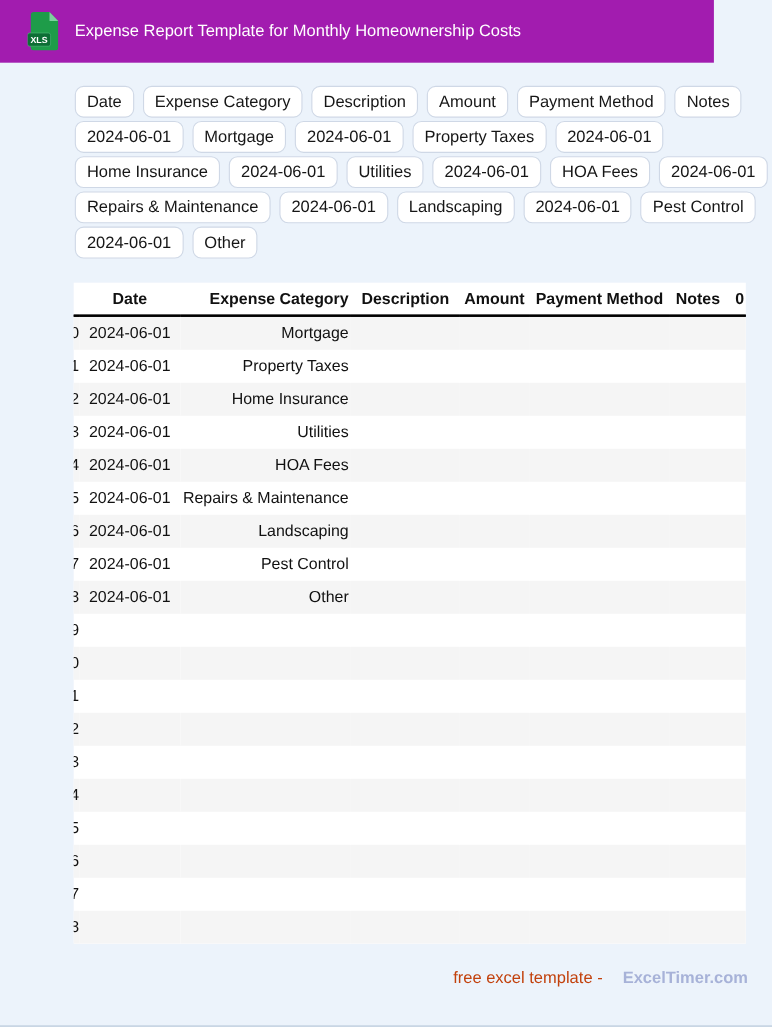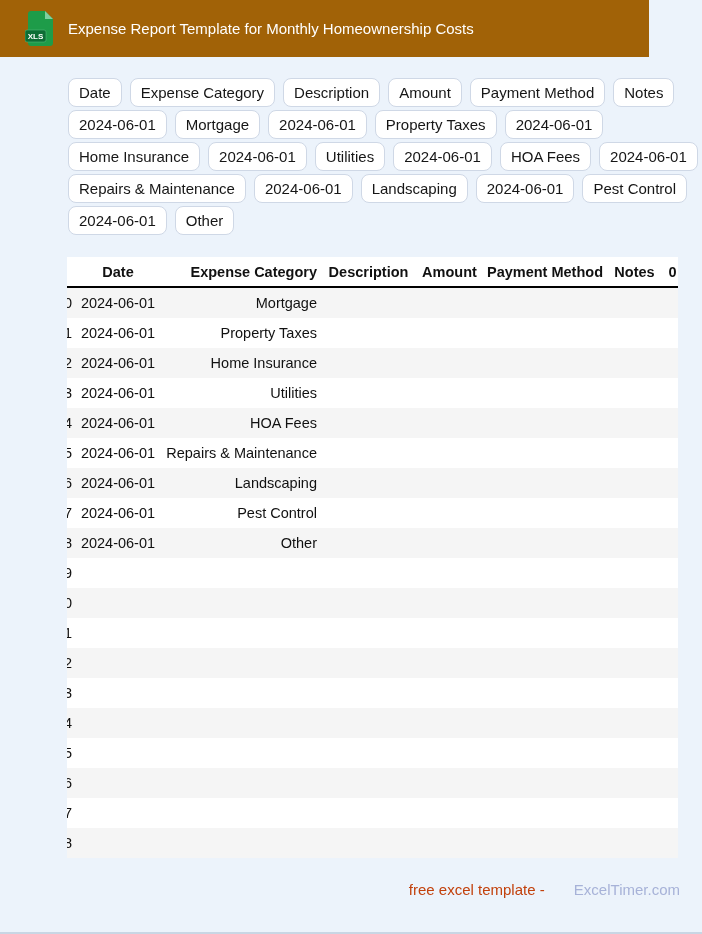"XLS" .topbar { background: #a16207 -> #a21caf }
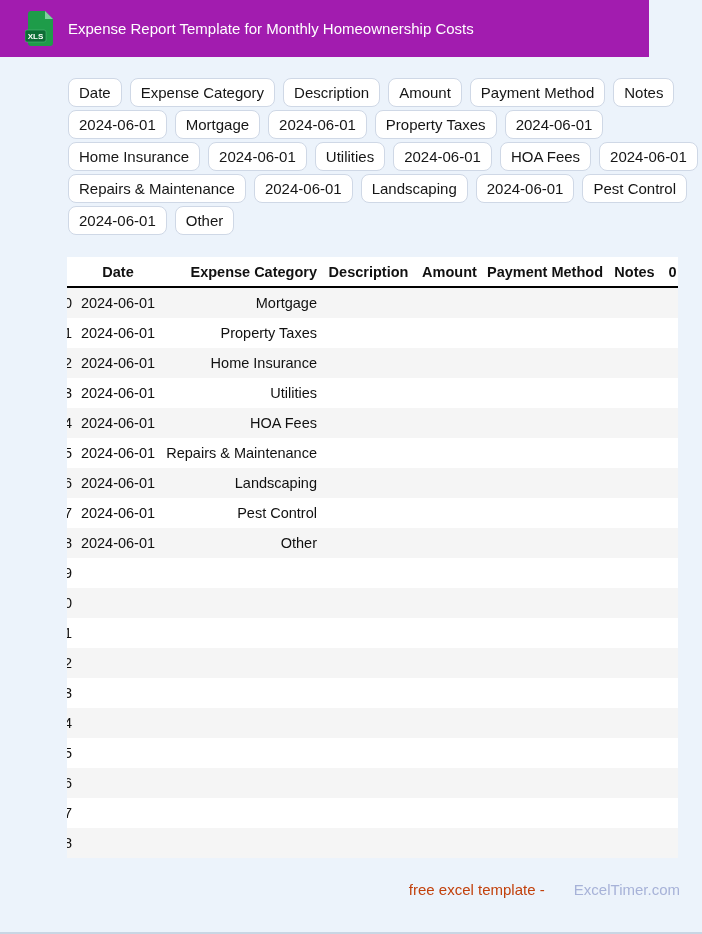"ExcelTimer.com" .footer-brand { font-weight: normal -> bold; margin-left: 25px -> 14px }
